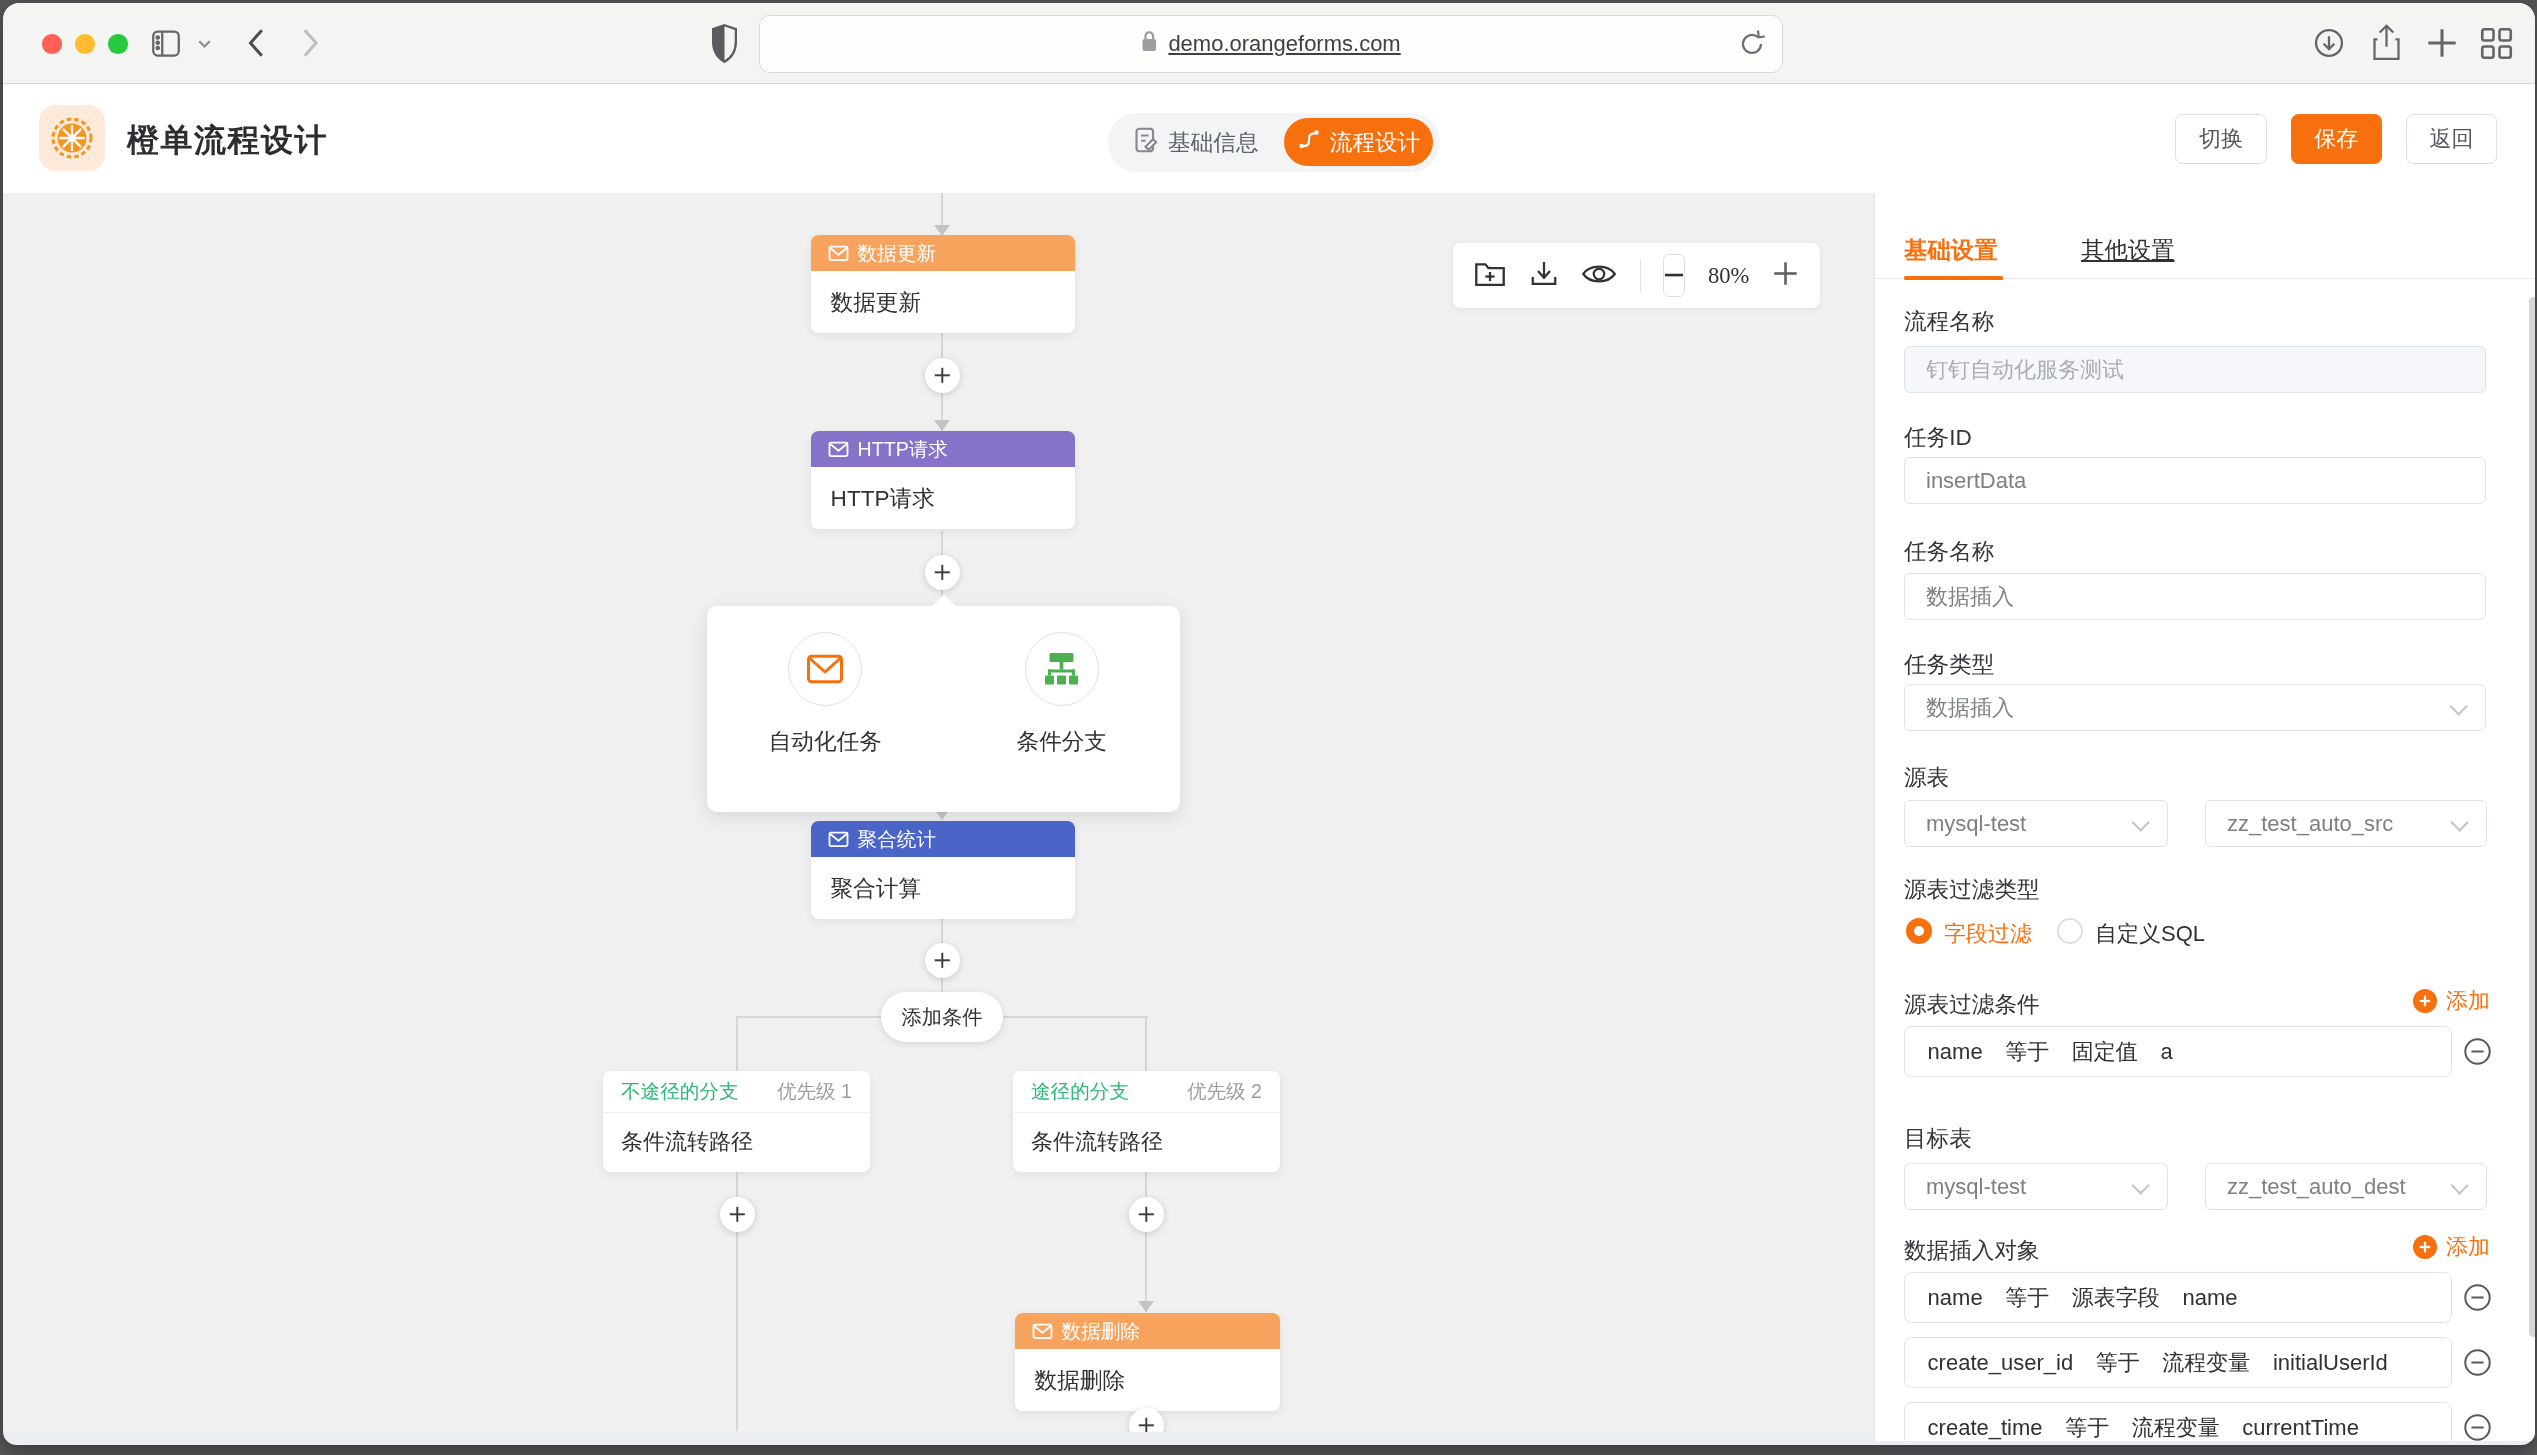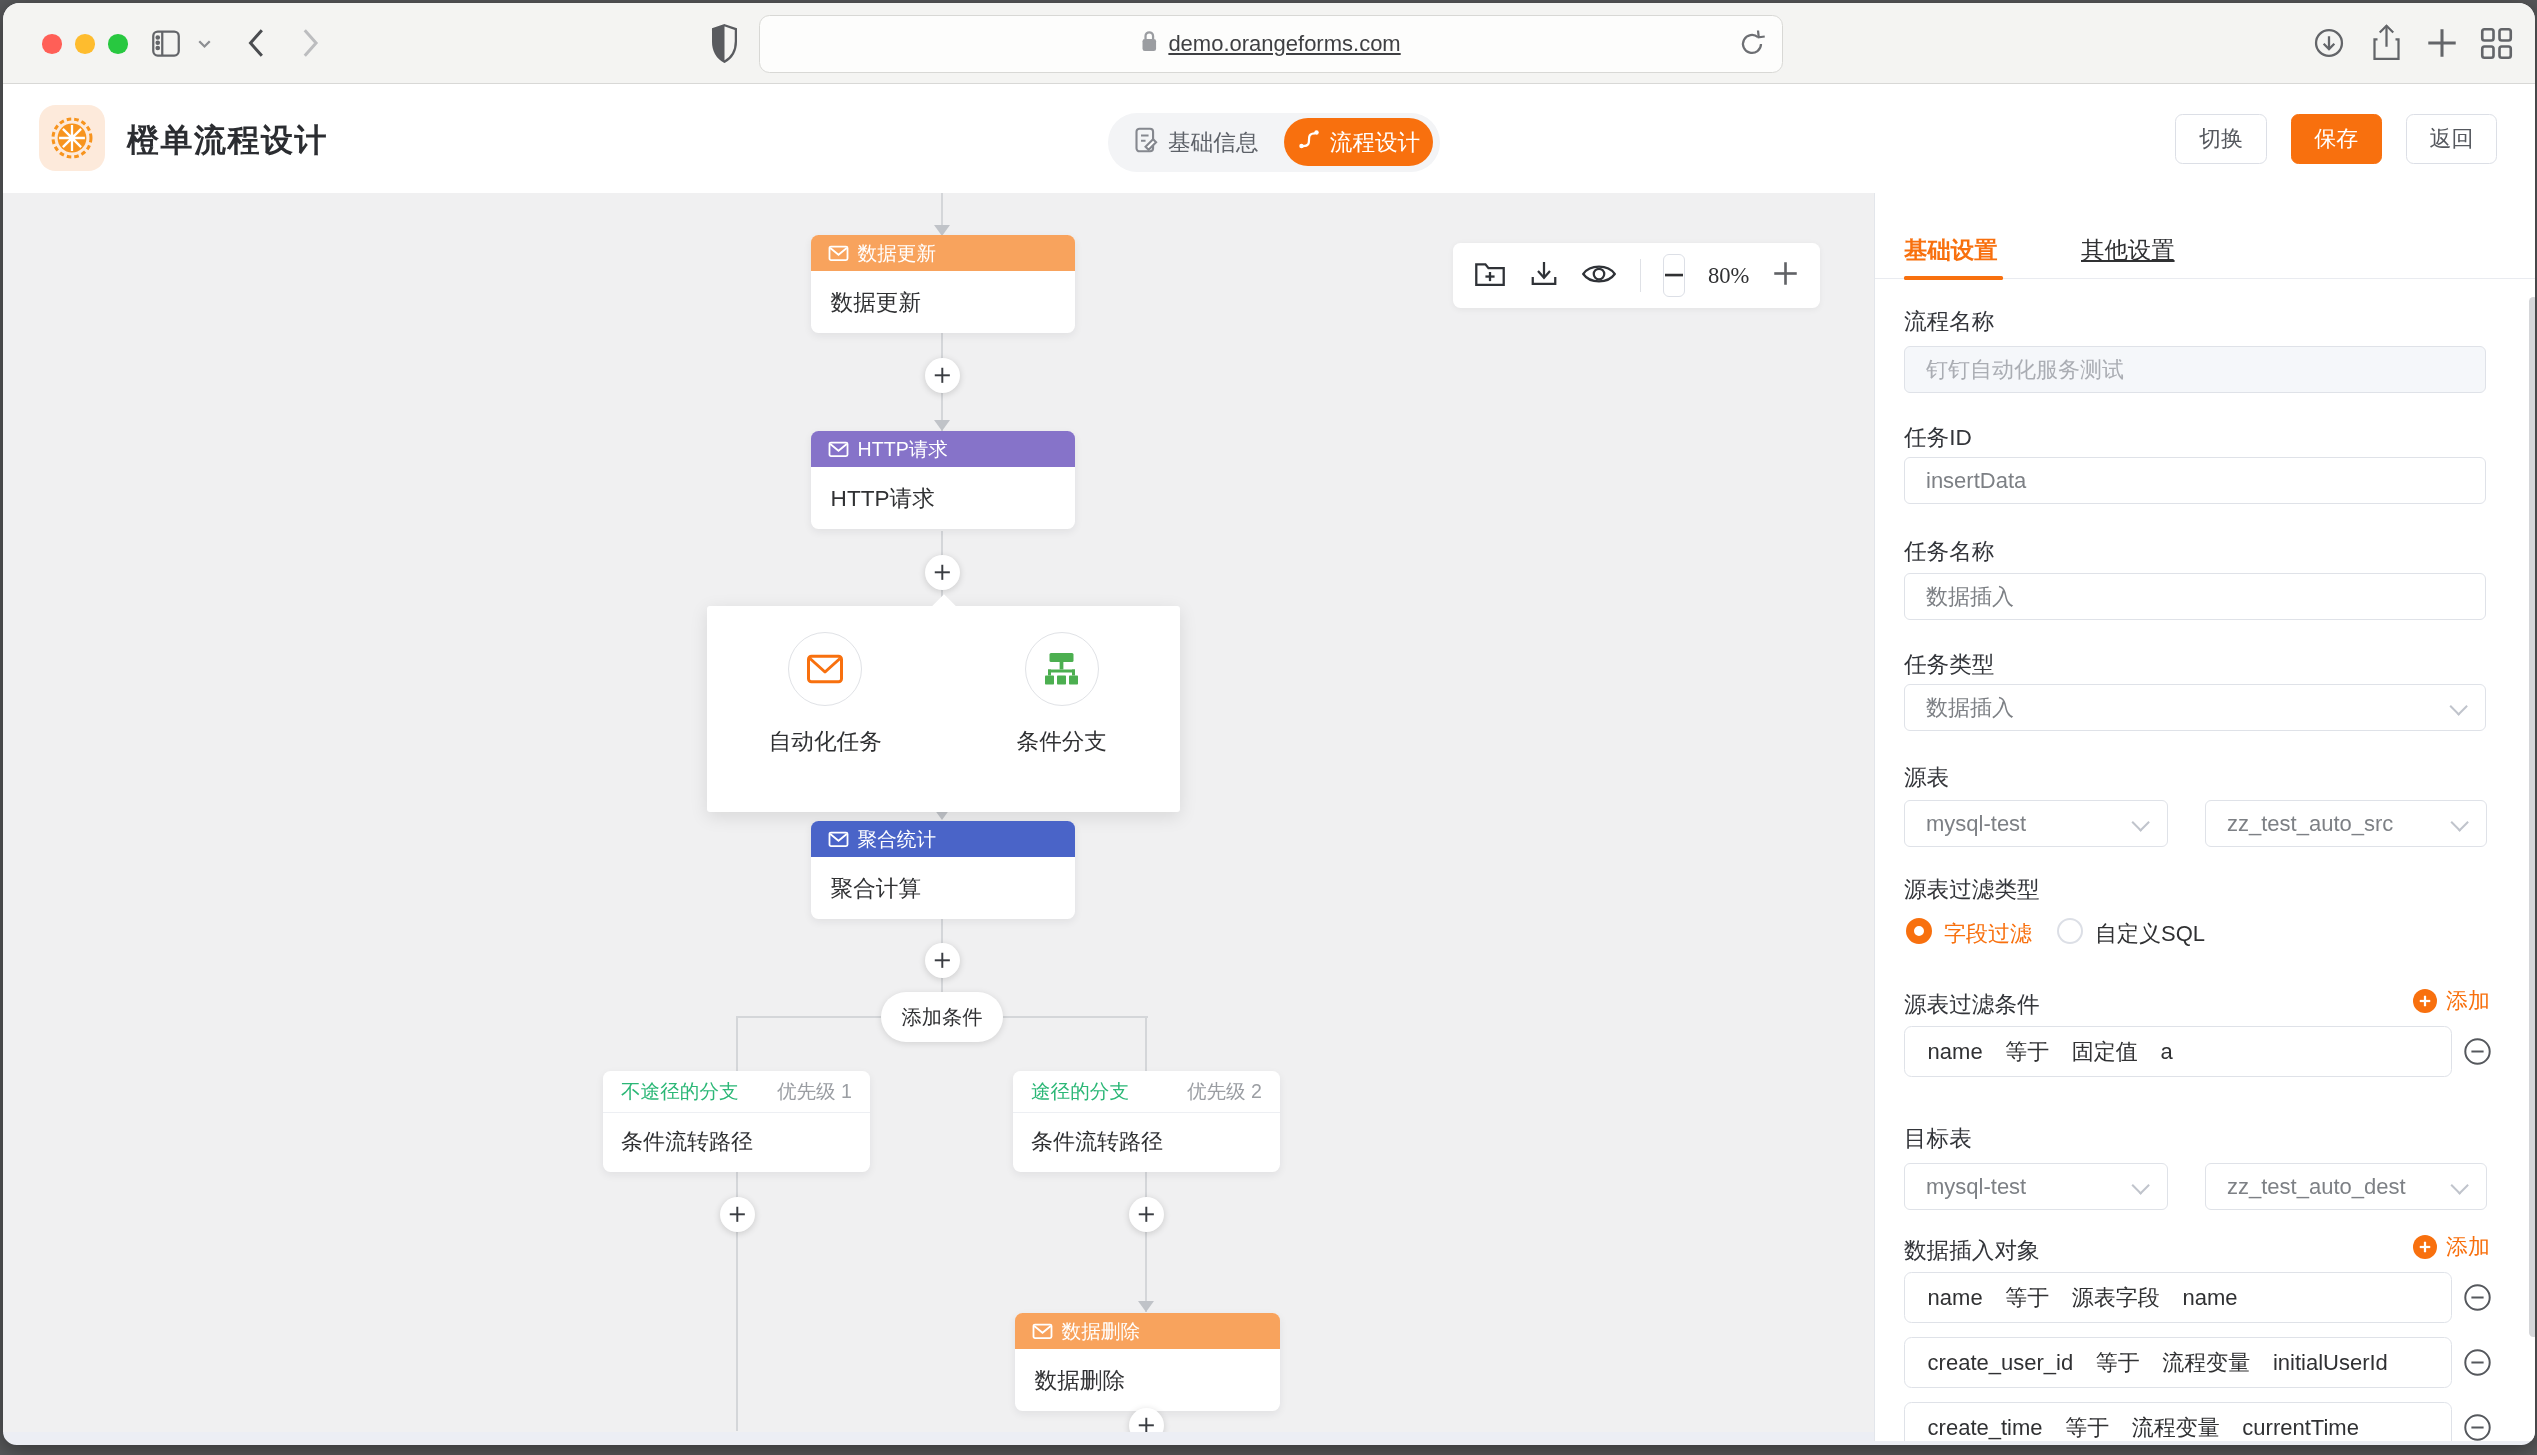"自动化任务" .pickpop { border-radius: 3px -> 10px }
